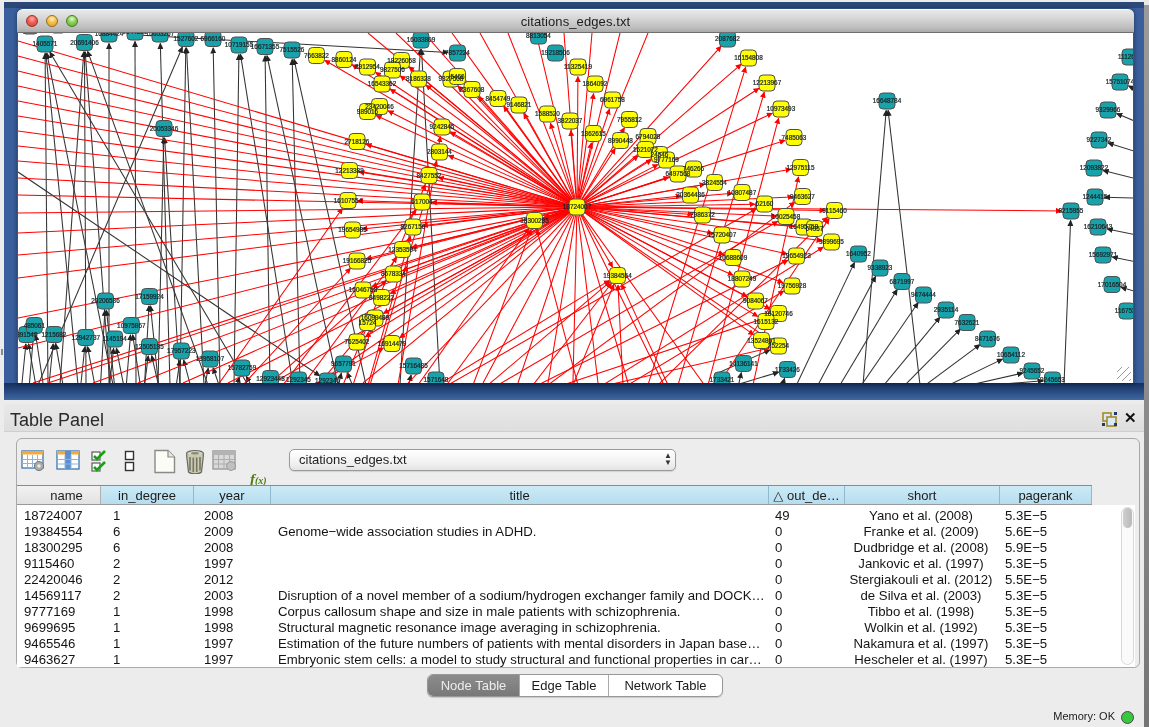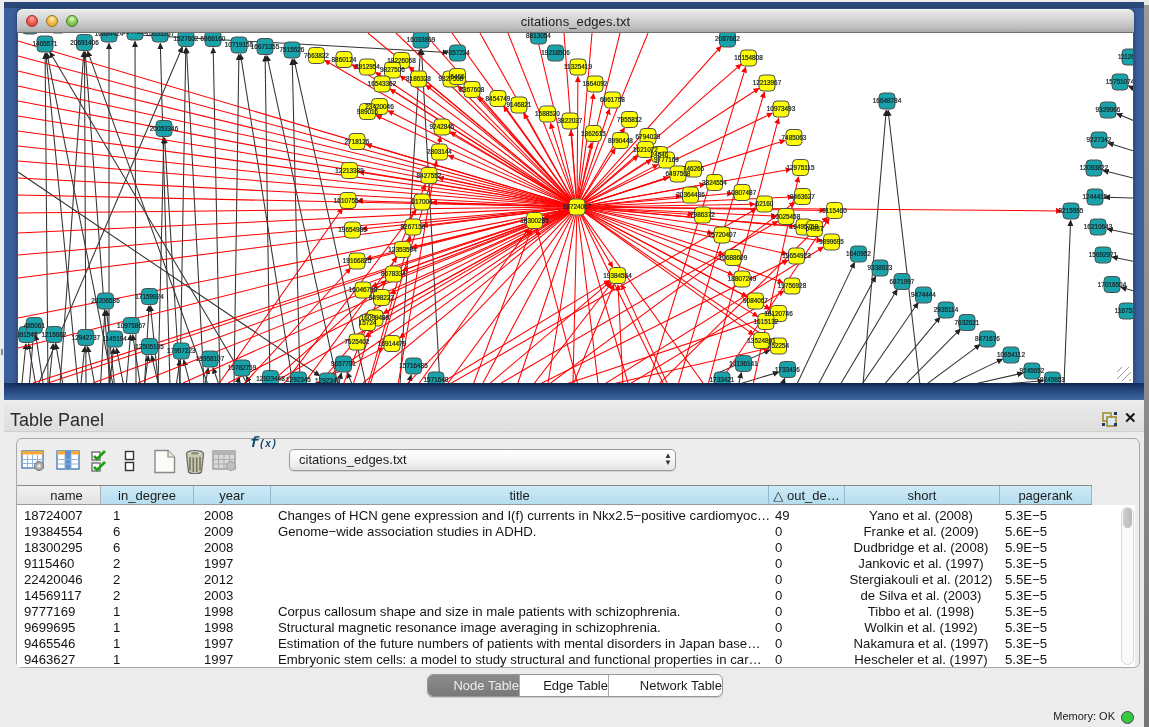"f(x)" div.abs { color: #0c4a6e -> #4d7c0f; font-family: Liberation Mono, monospace -> Liberation Serif, serif; top: 435px -> 471px }
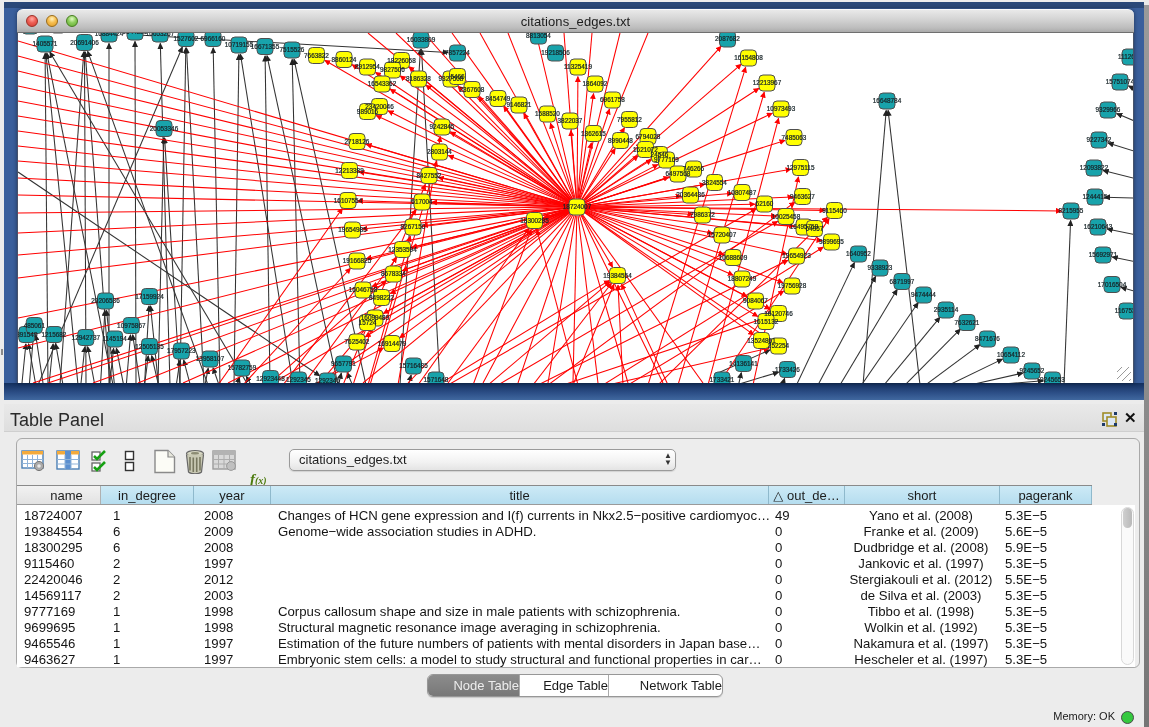"Changes of HCN gene expression" span.c3 { html: <span>Changes of HCN gene expression and I(f) currents in Nkx2.5−positive cardiomyoc…</span> -> none }
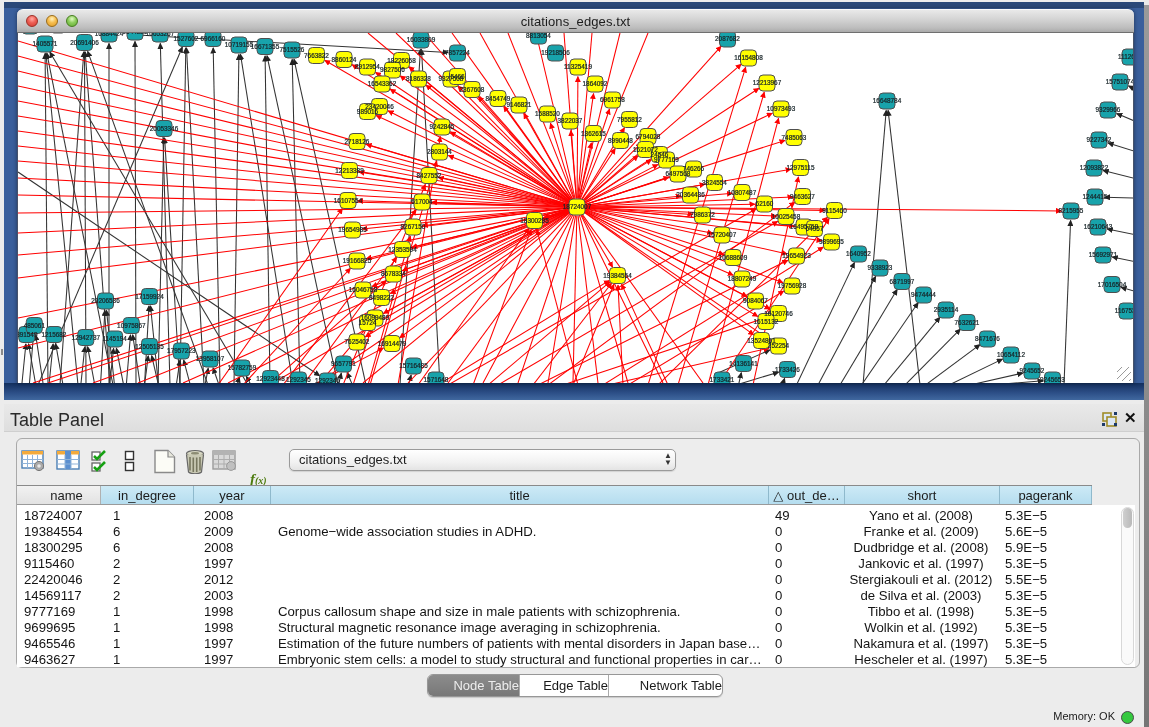"Disruption of a novel member" span.c3 { html: none -> <span>Disruption of a novel member of a sodium/hydrogen exchanger family and DOCK…</span> }
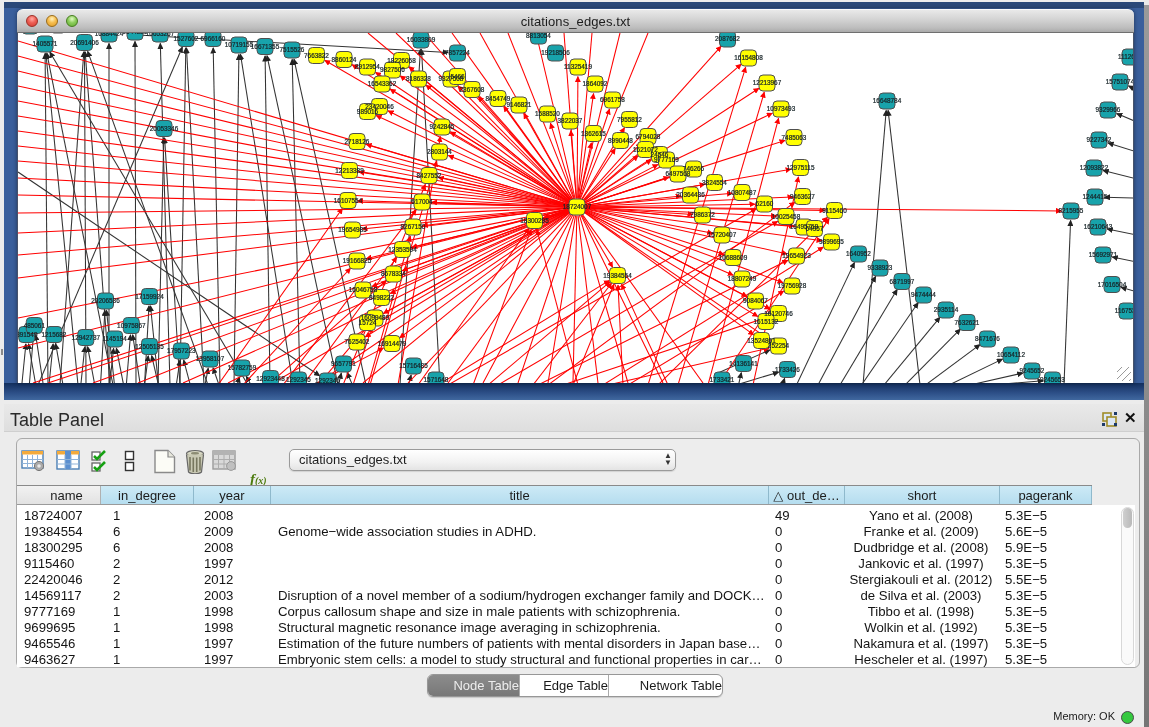"Node Table" .tab { text-align: right -> center }
